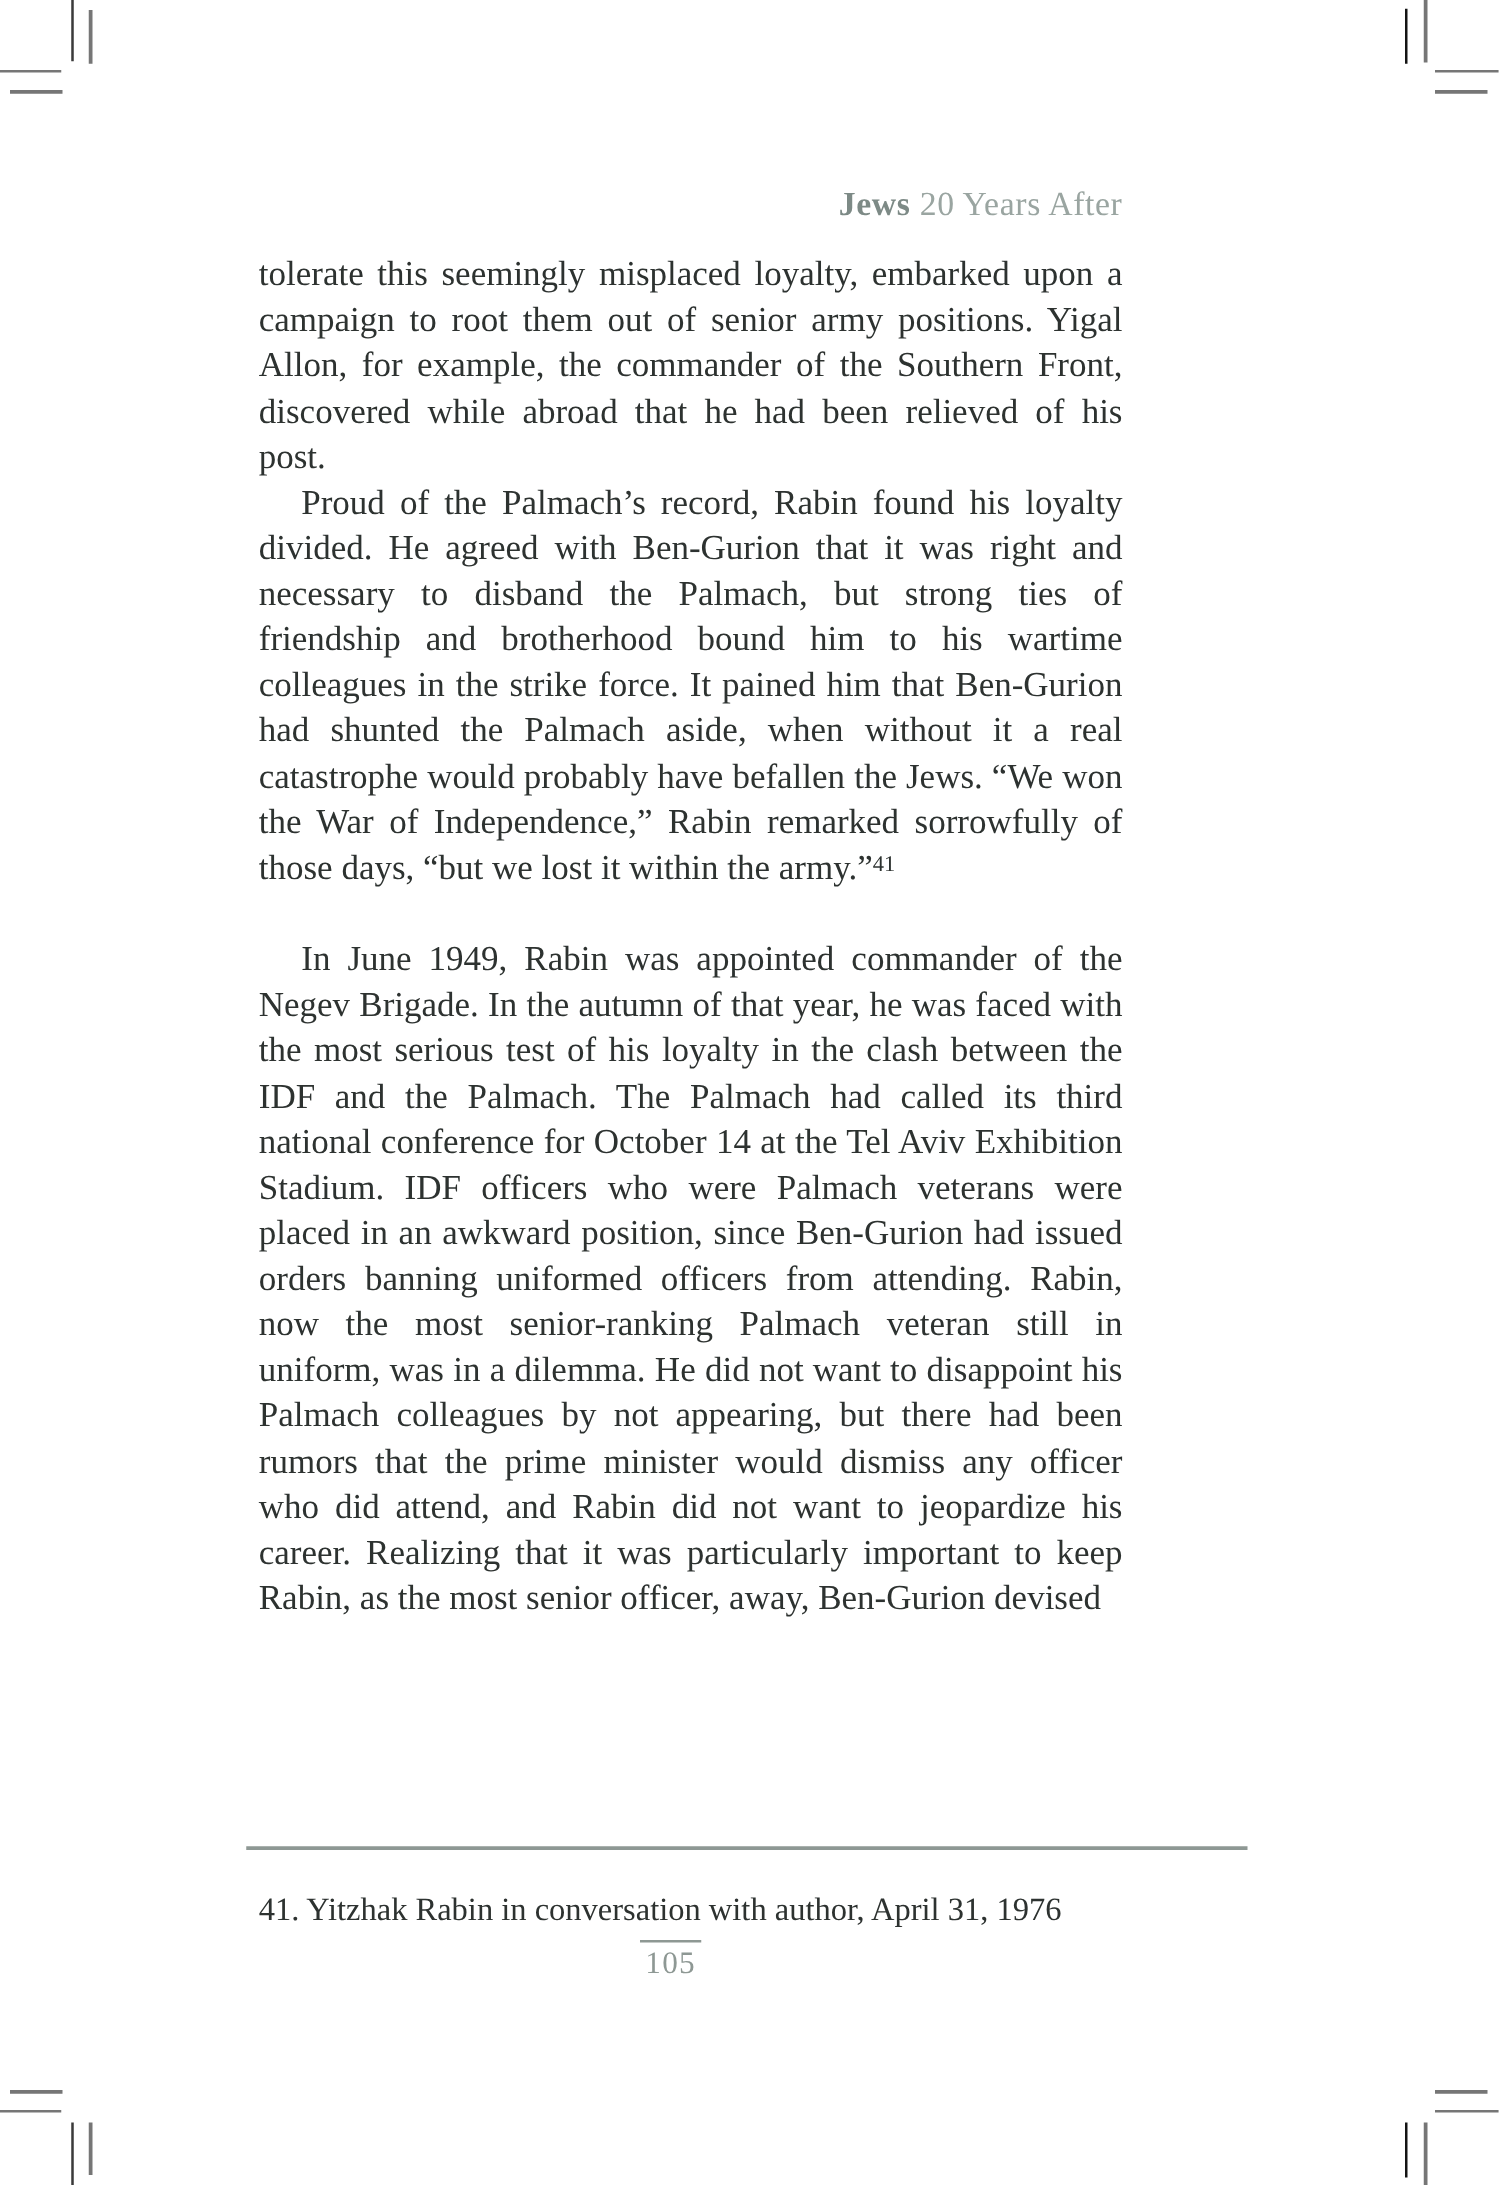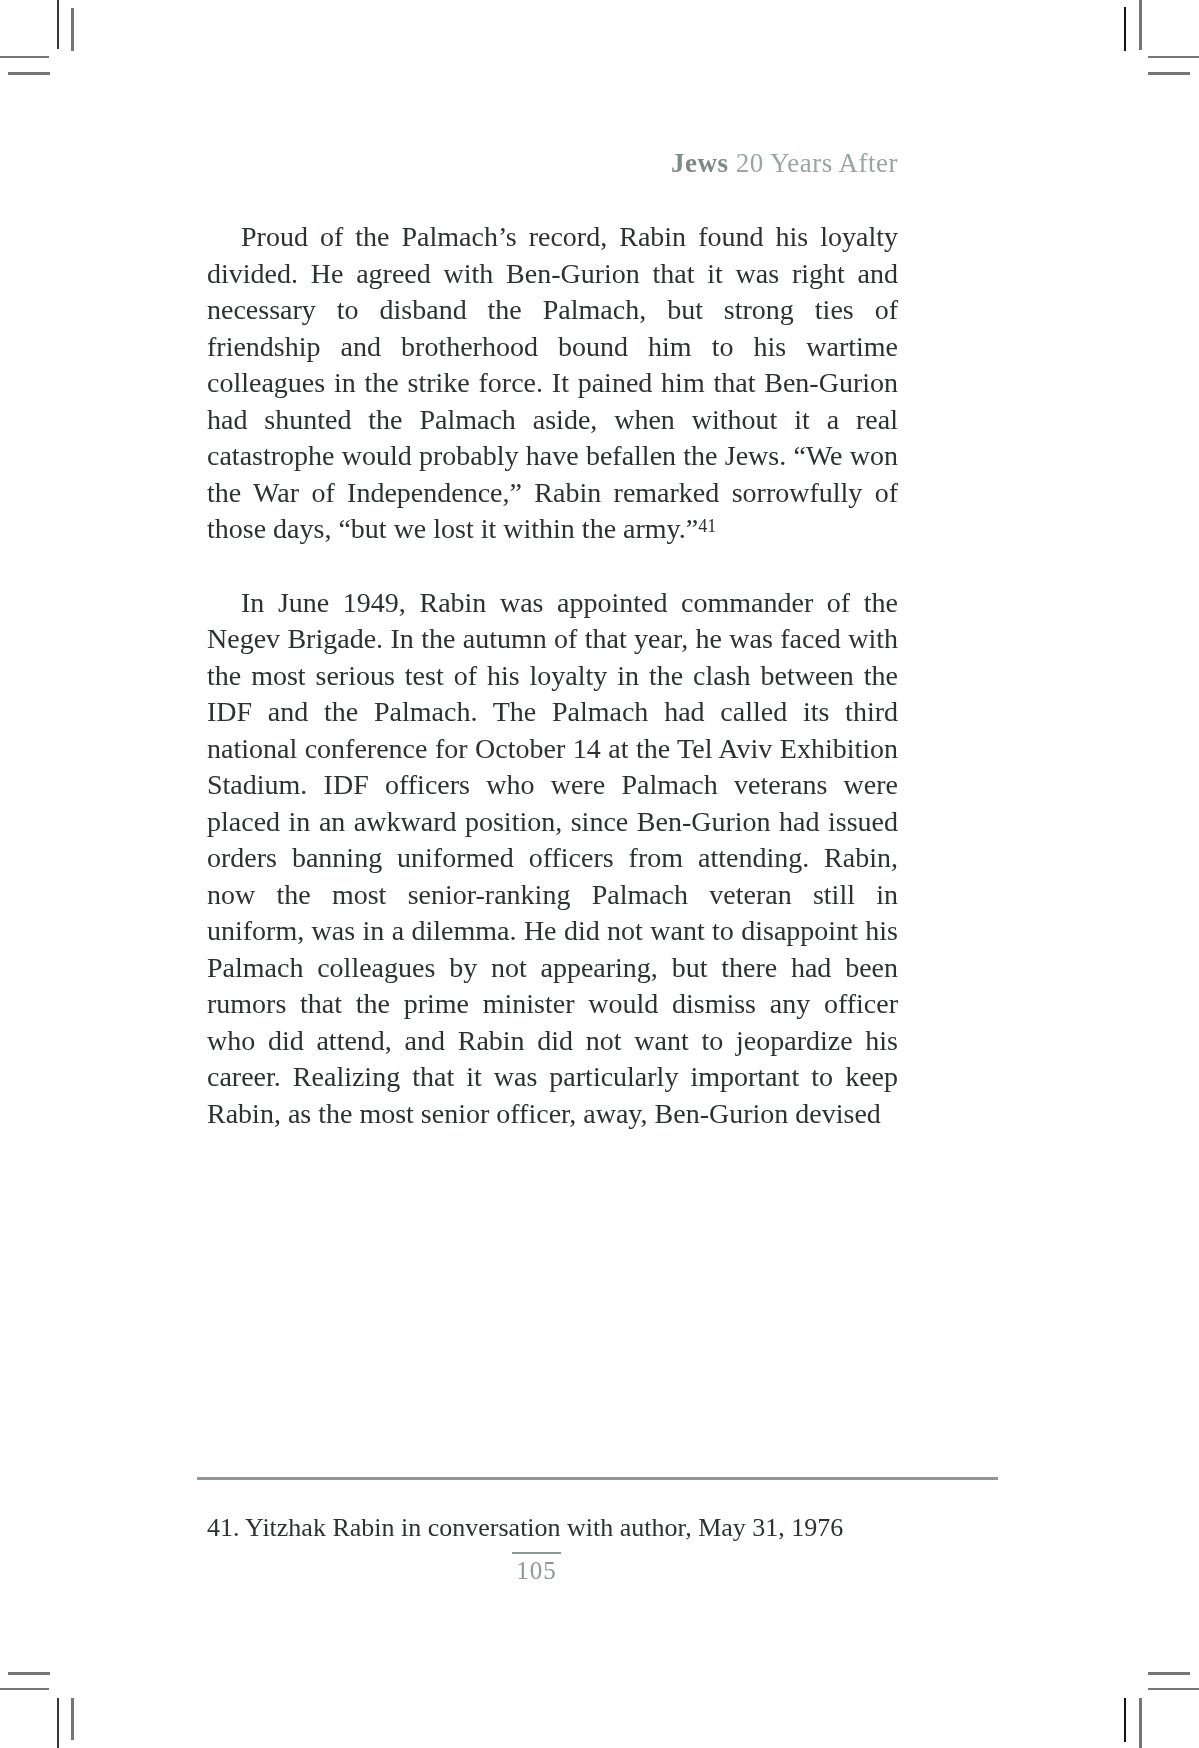"tolerate this seemingly misplaced" p.body-para { html: none -> <p><span>tolerate this seemingly misplaced loyalty, embarked upon a campaign to root them out of senior army positions. Yigal Allon, for example, the commander of the Southern Front, discovered while abroad that he had been relieved of his post.</span></p> }
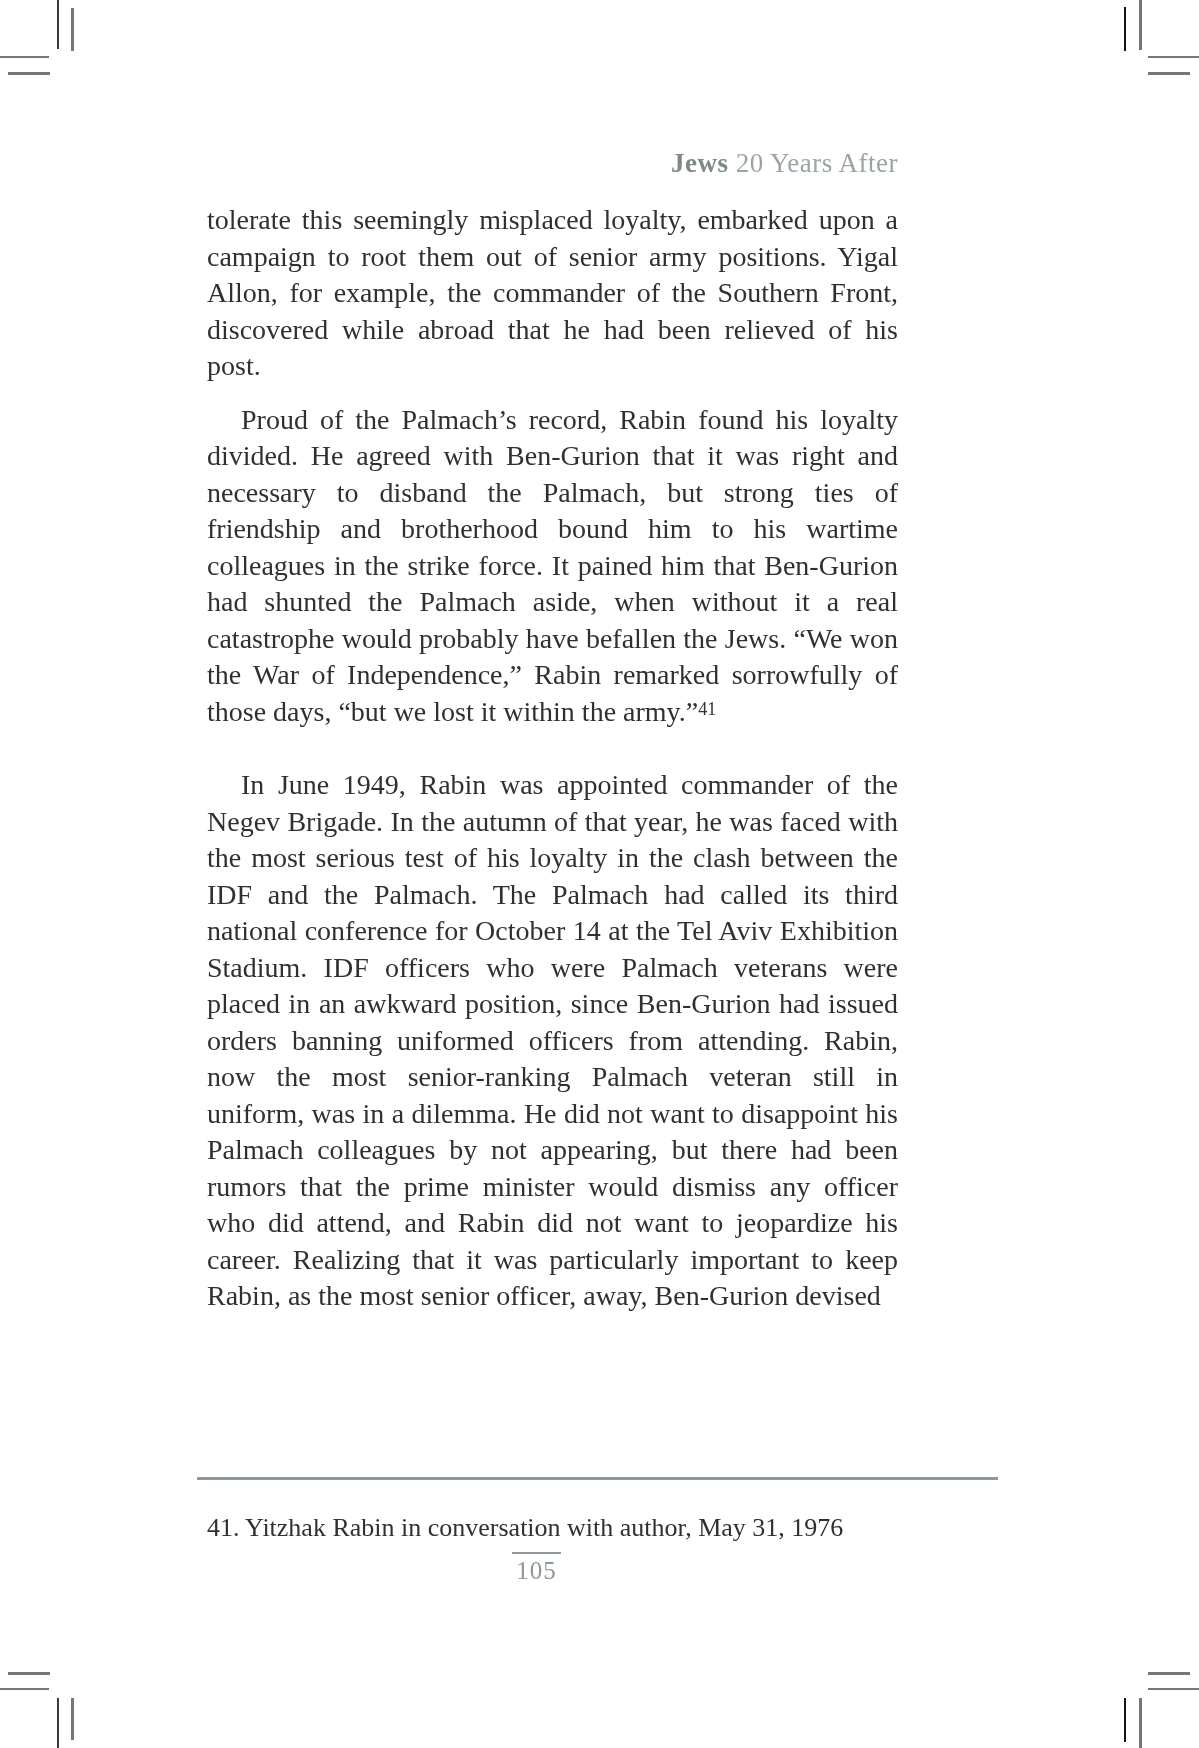"Proud of the Palmach’s record," .body-para.indent { margin-top: 17px -> none }
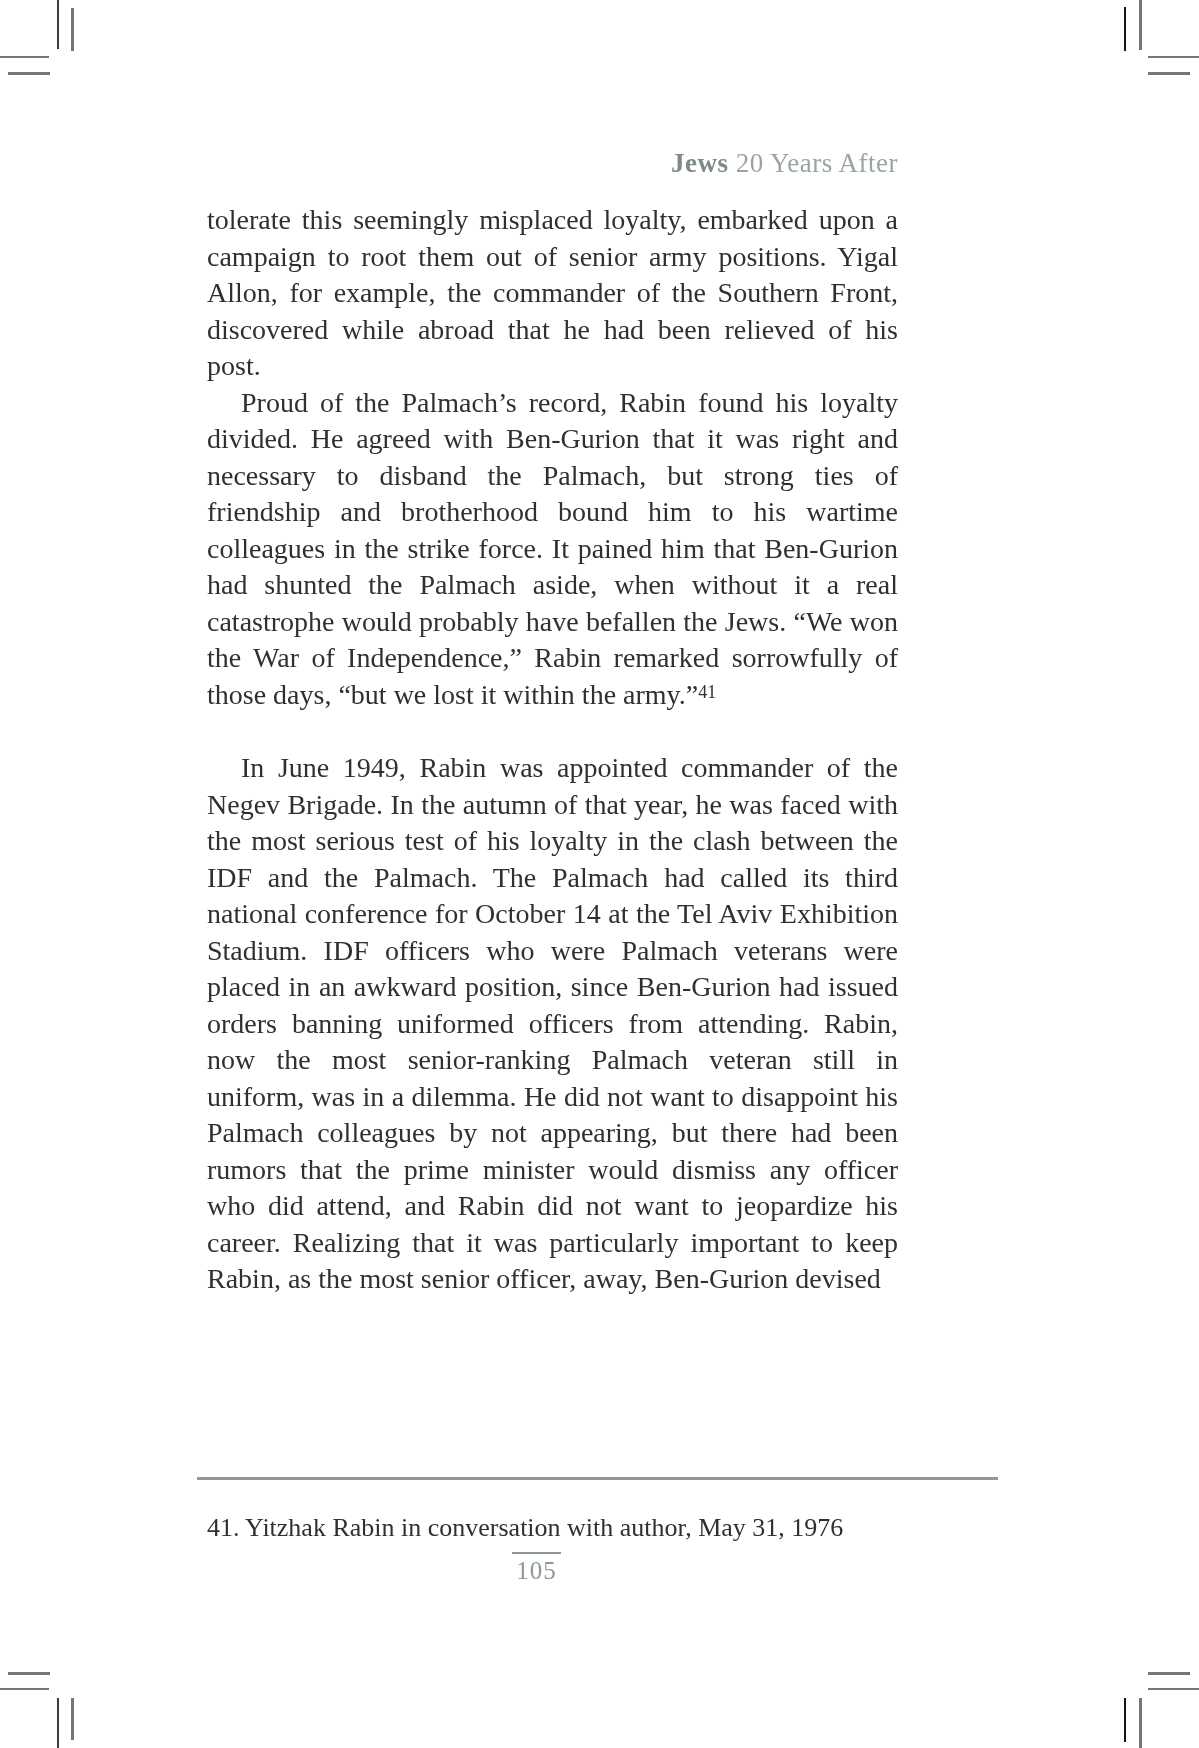"41. Yitzhak Rabin in conversation" div.footnote { text: May -> April }
